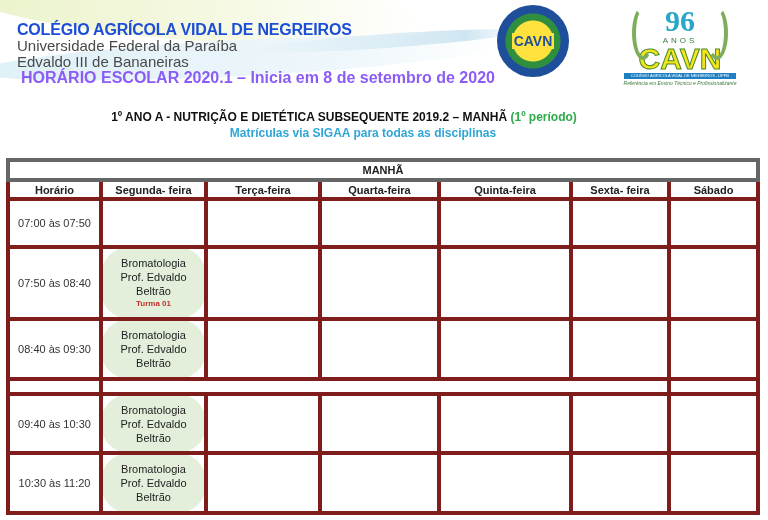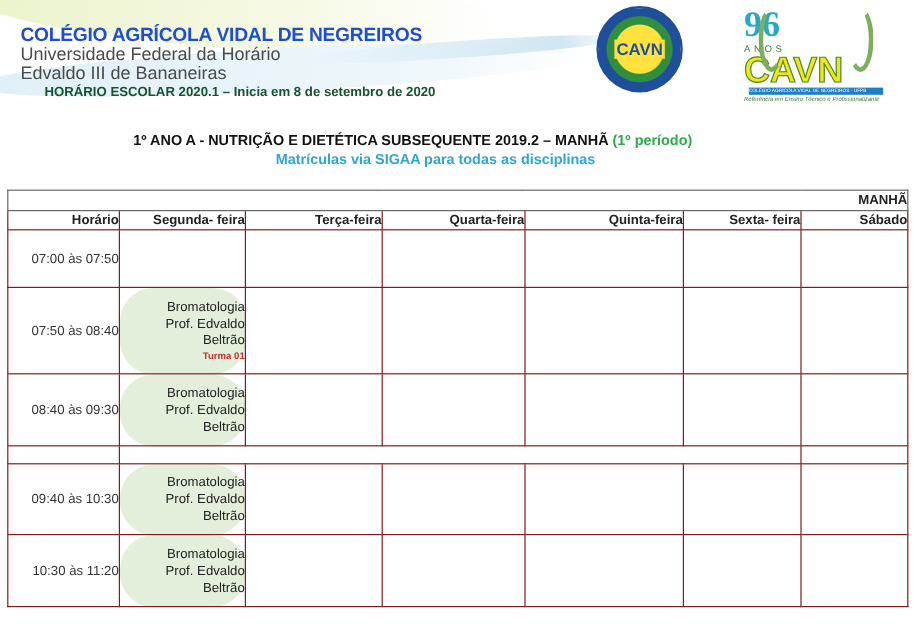"96" .logo2 { text-align: none -> center }
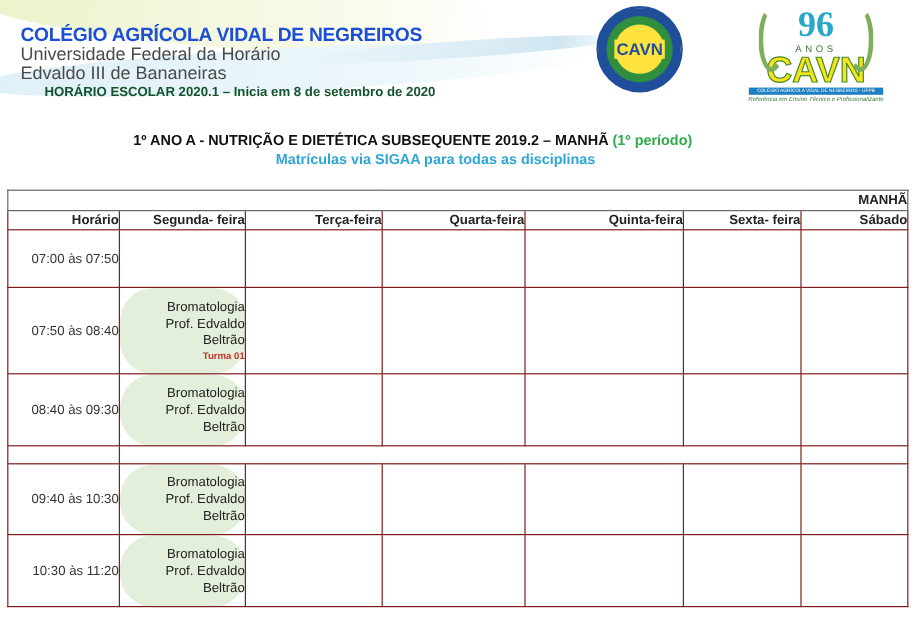"Universidade Federal da Horário" div.t2 { text: Horário -> Paraíba }
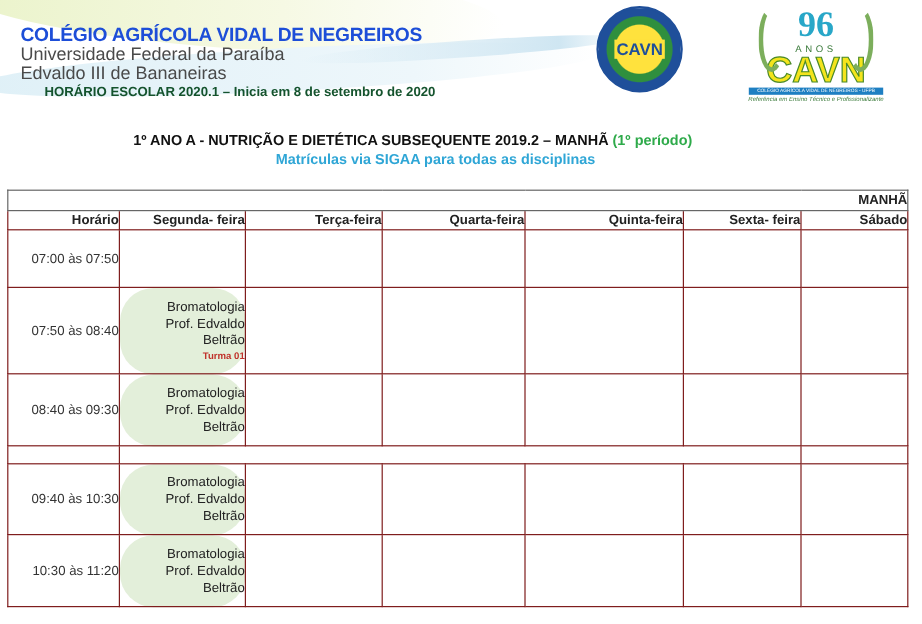"HORÁRIO ESCOLAR 2020.1 – Inicia" .hdr .t4 { color: #14532d -> #8b5cf6; font-size: 11px -> 16px; margin-left: 20px -> 4px }
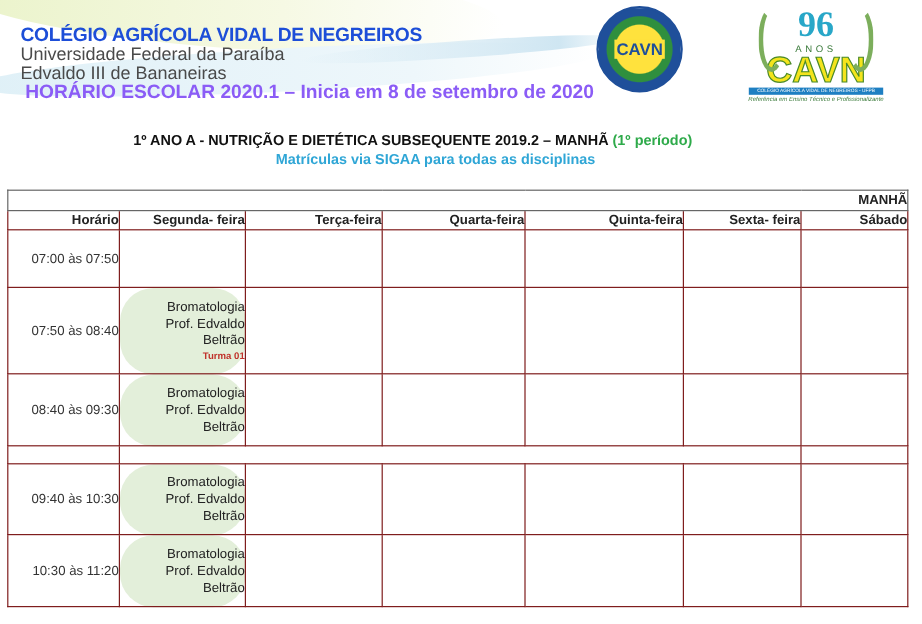"MANHÃ" table.sched td, table.sched th { border: 1px solid #7f1d1d -> 4px solid #7f1d1d; text-align: right -> center }
